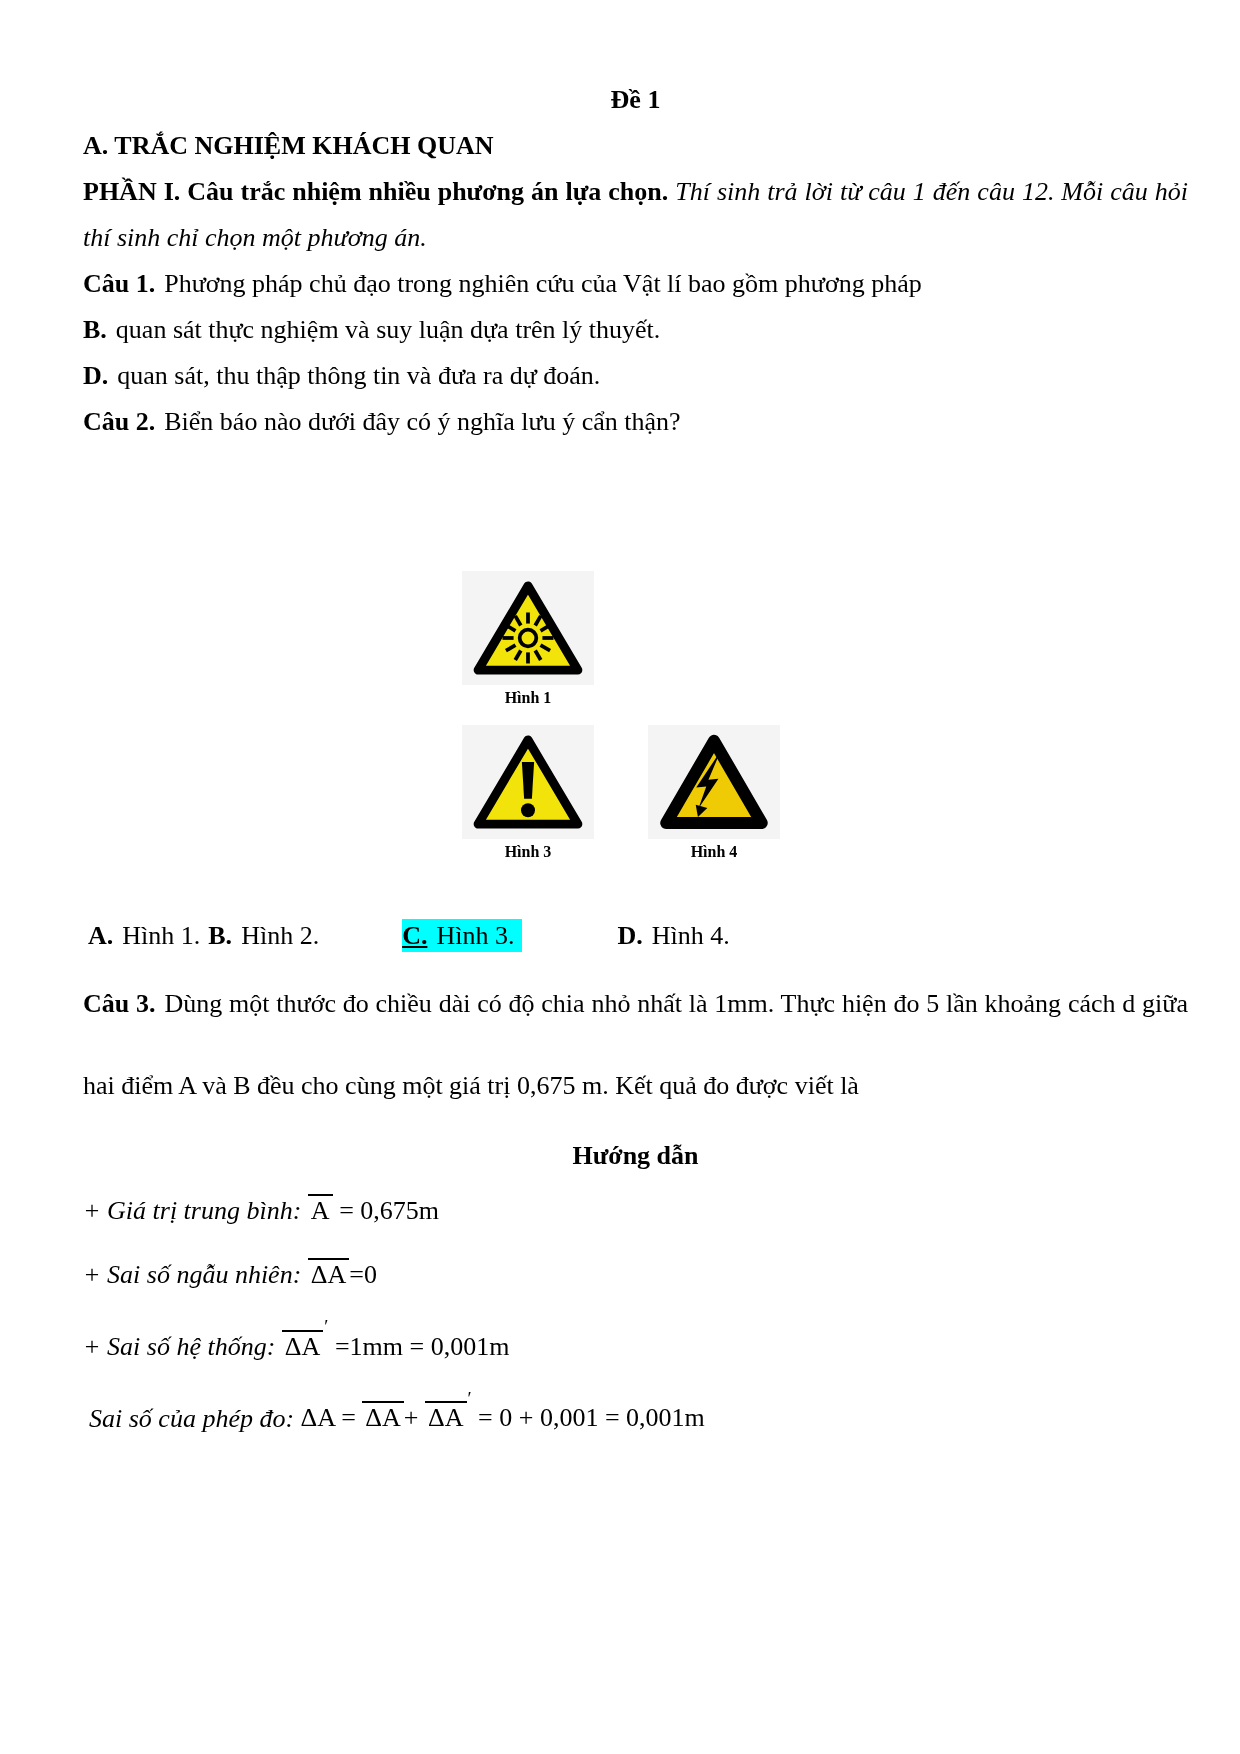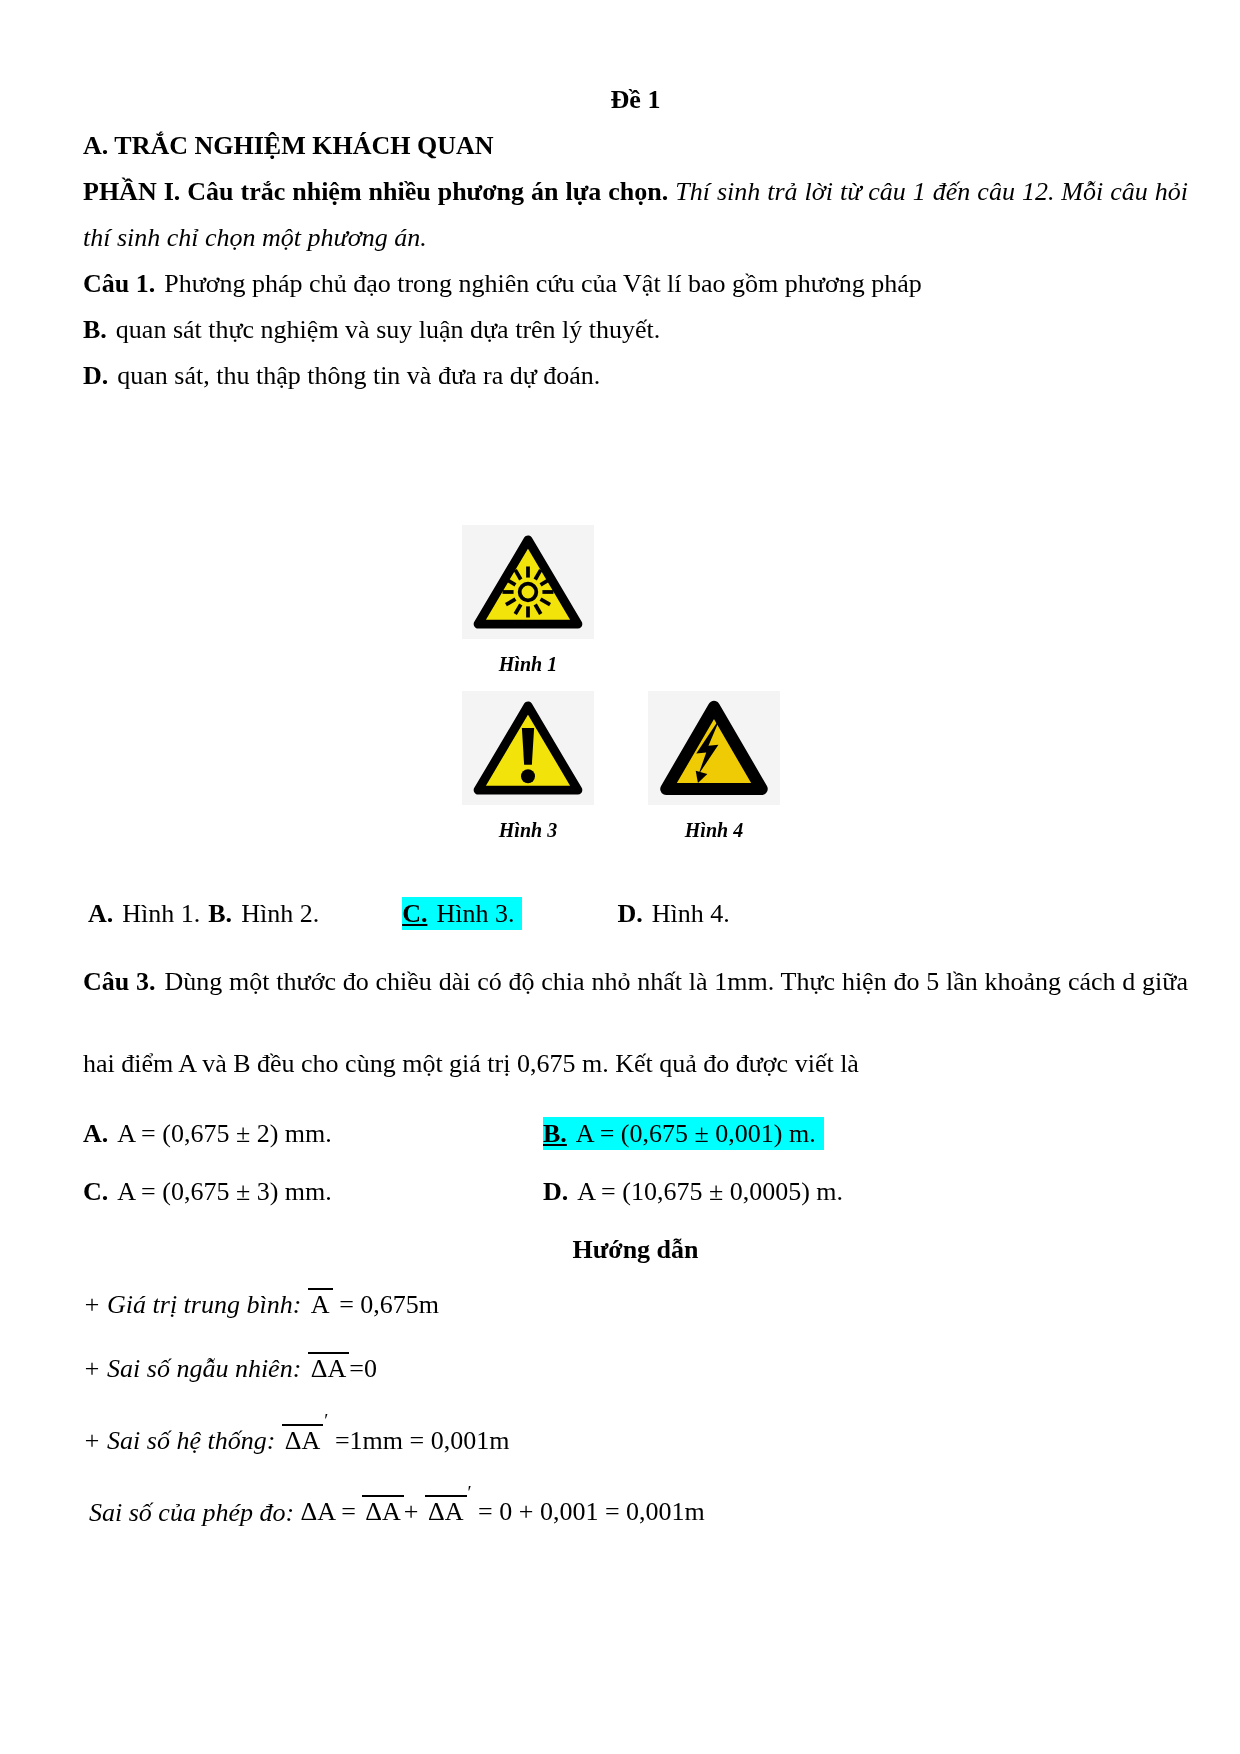"Câu 2. Biển báo nào" p { html: none -> <p><b>Câu 2.</b><span>Biển báo nào dưới đây có ý nghĩa lưu ý cẩn thận?</span></p> }
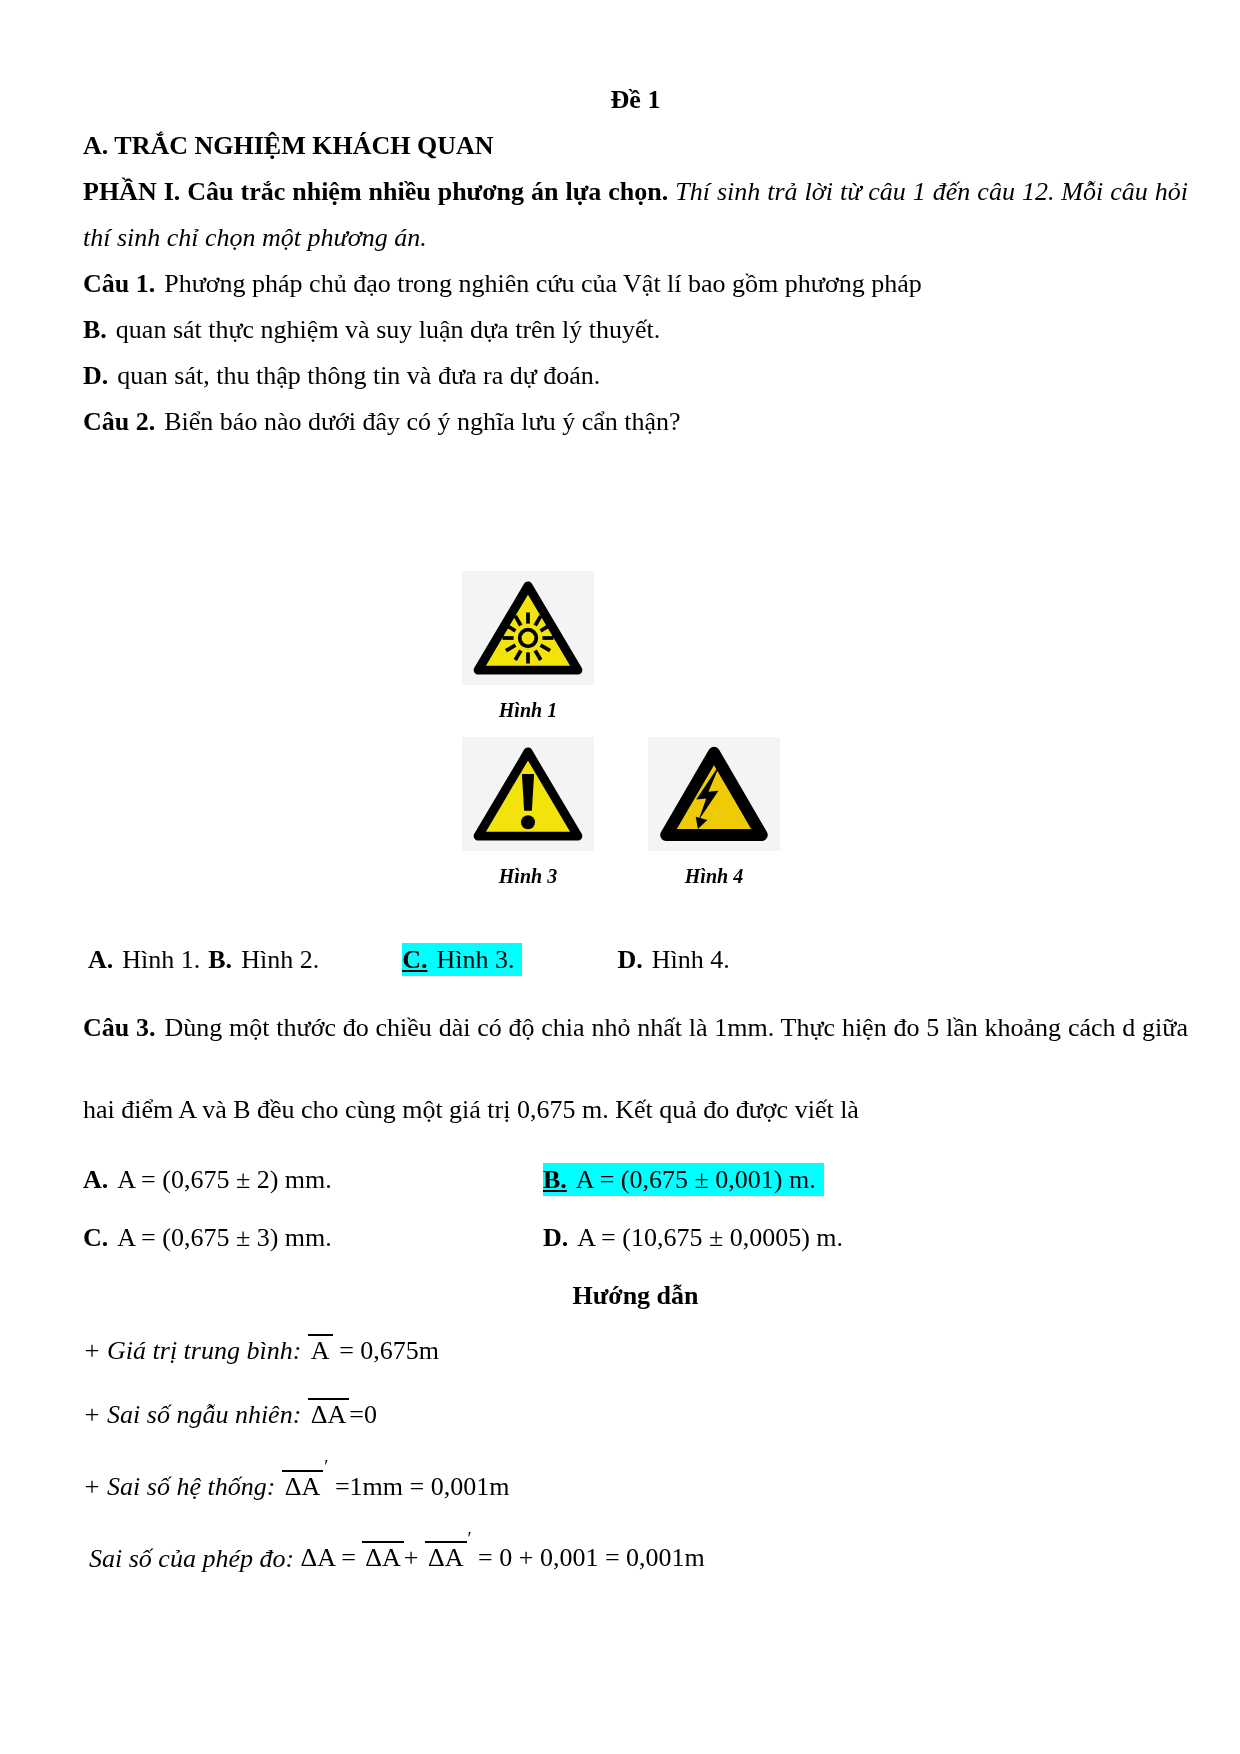"Hình 1" figcaption { font-size: 20px -> 16px; font-style: italic -> none; margin-top: 12px -> none }
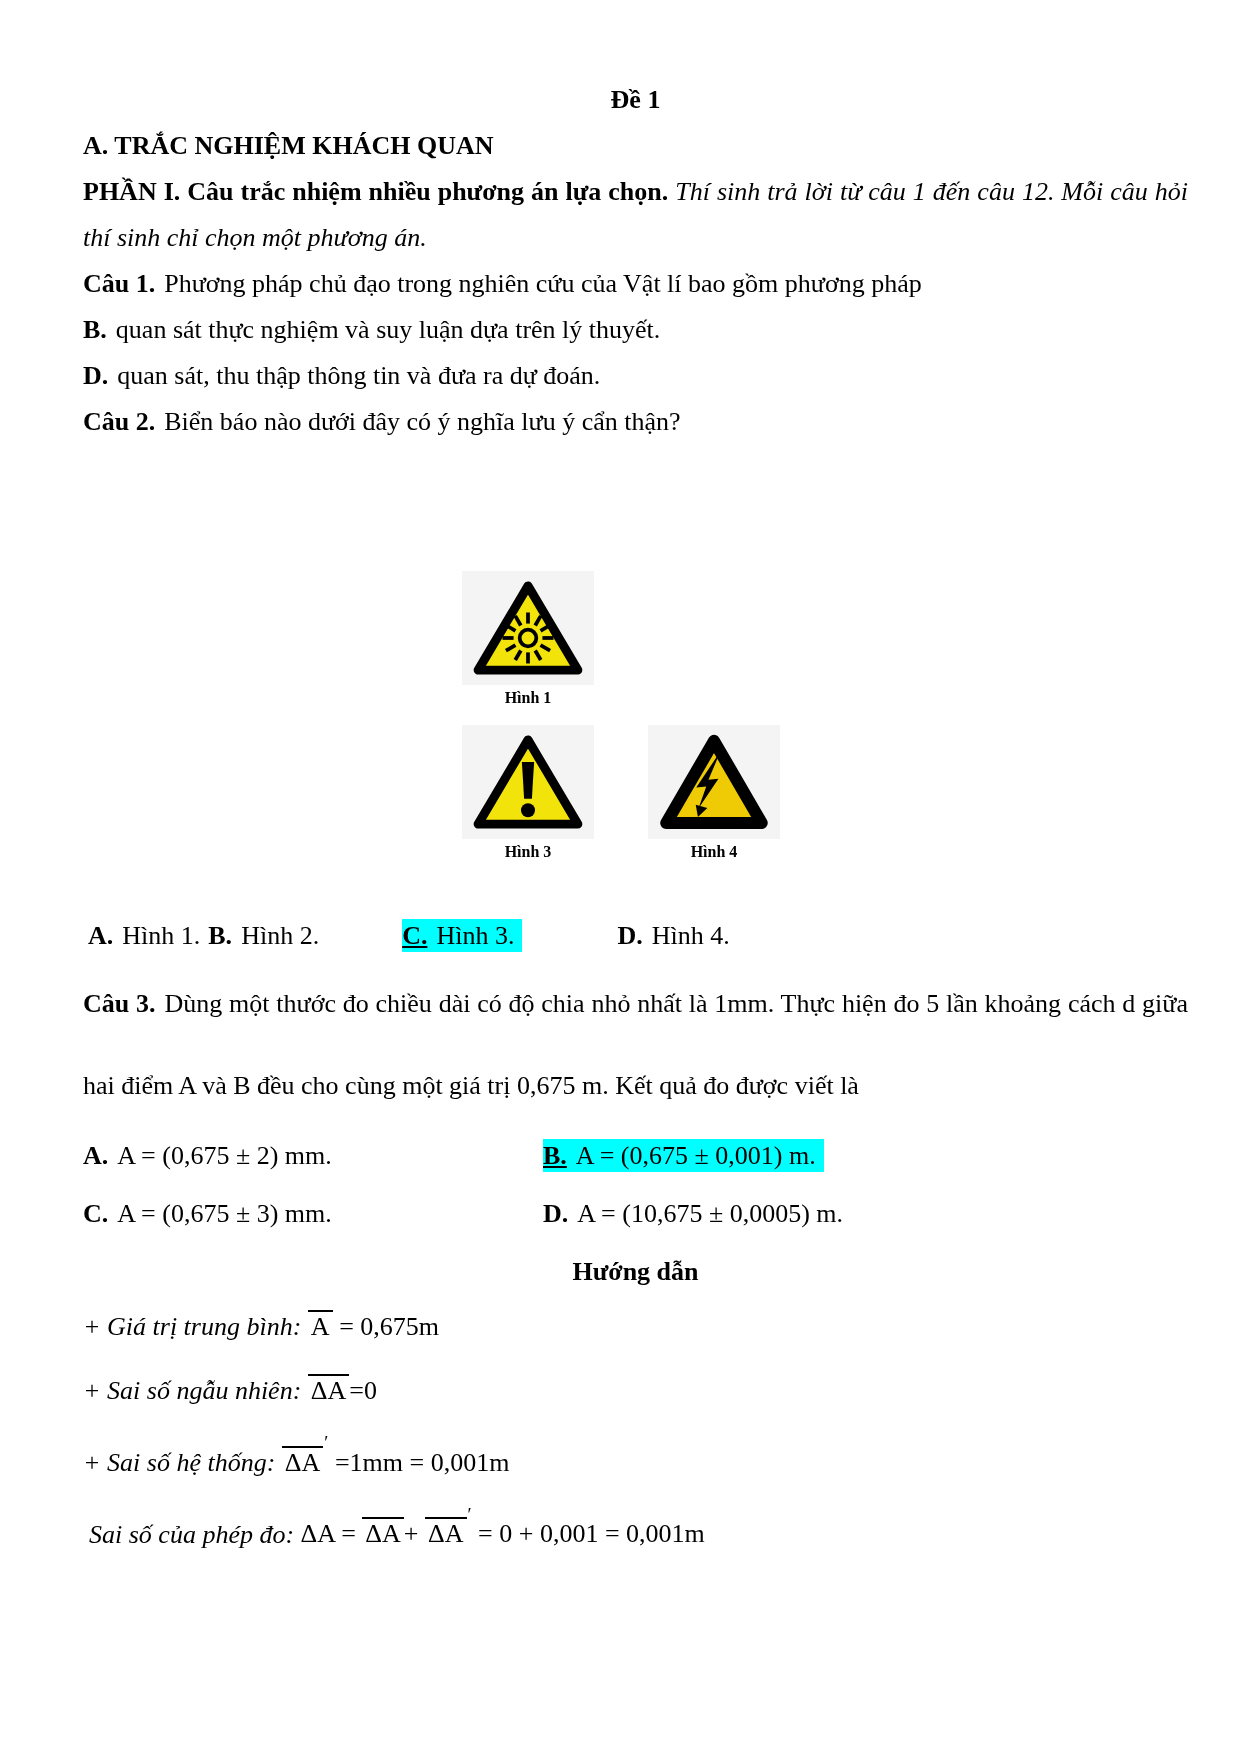"A. A = (0,675 ±" div.optgrid { html: <div> <span><b>A.</b><span>A = (0,675 ± 2) mm.</span></span> <span><span><b>B.</b><span>A = (0,675 ± 0,001) m.</span></span></span> <span><b>C.</b><span>A = (0,675 ± 3) mm.</span></span> <span><b>D.</b><span>A = (10,675 ± 0,0005) m.</span></span> </div> -> none }
